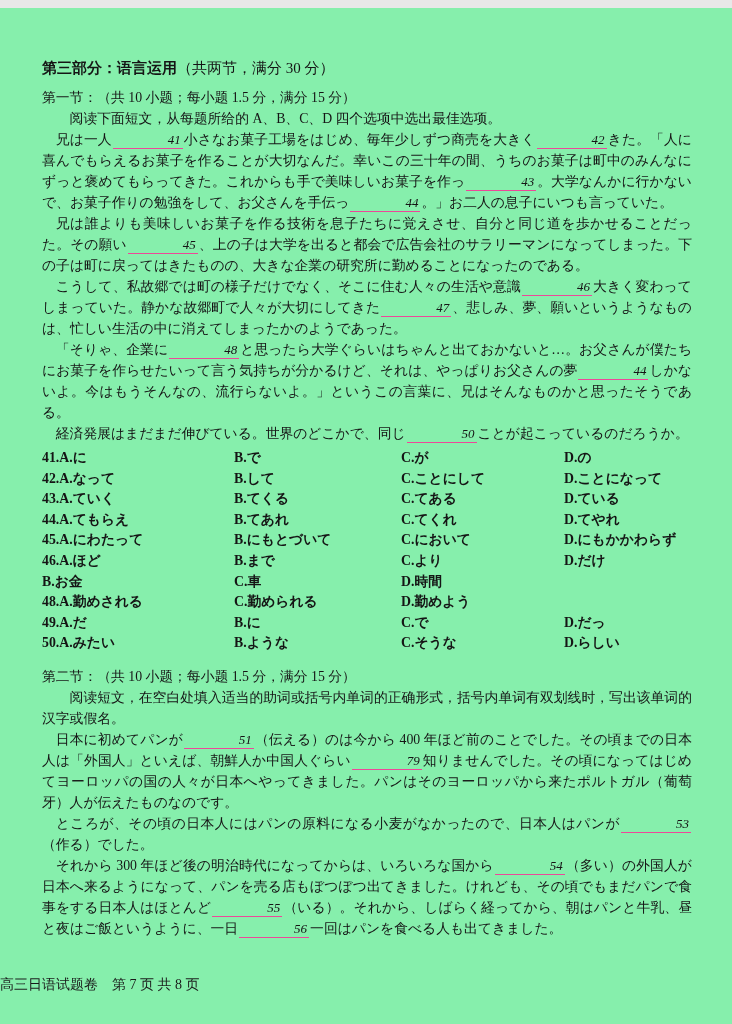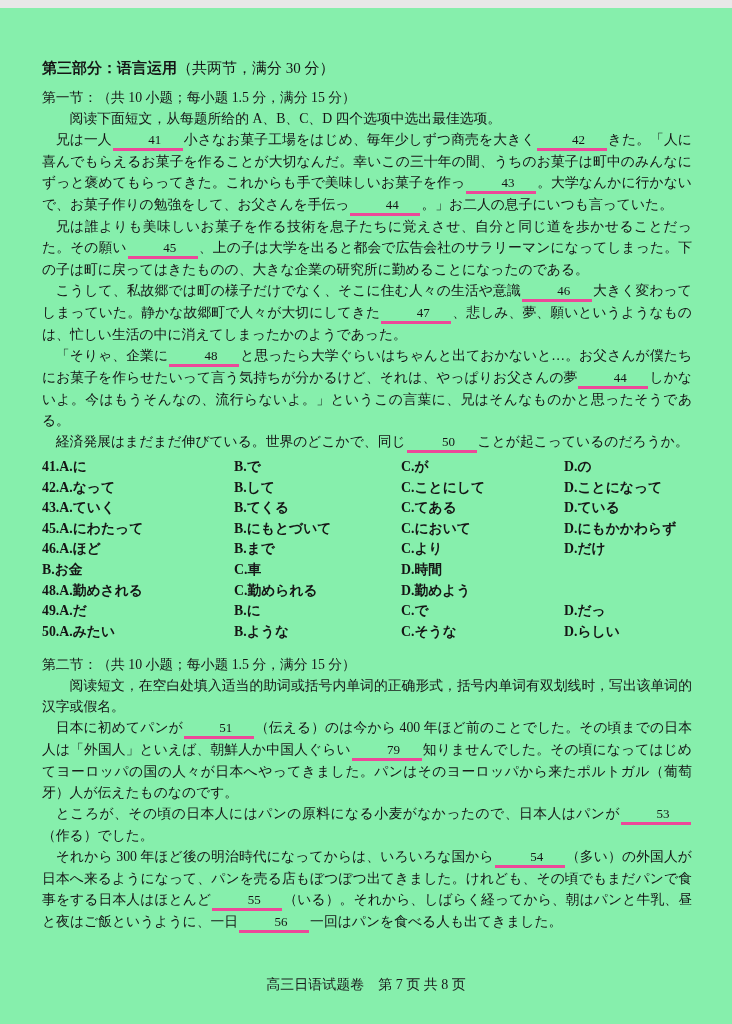"41" .blank { border-bottom: 3px solid #ec4899 -> 1px solid #ec4899; font-style: none -> italic; text-align: center -> right }
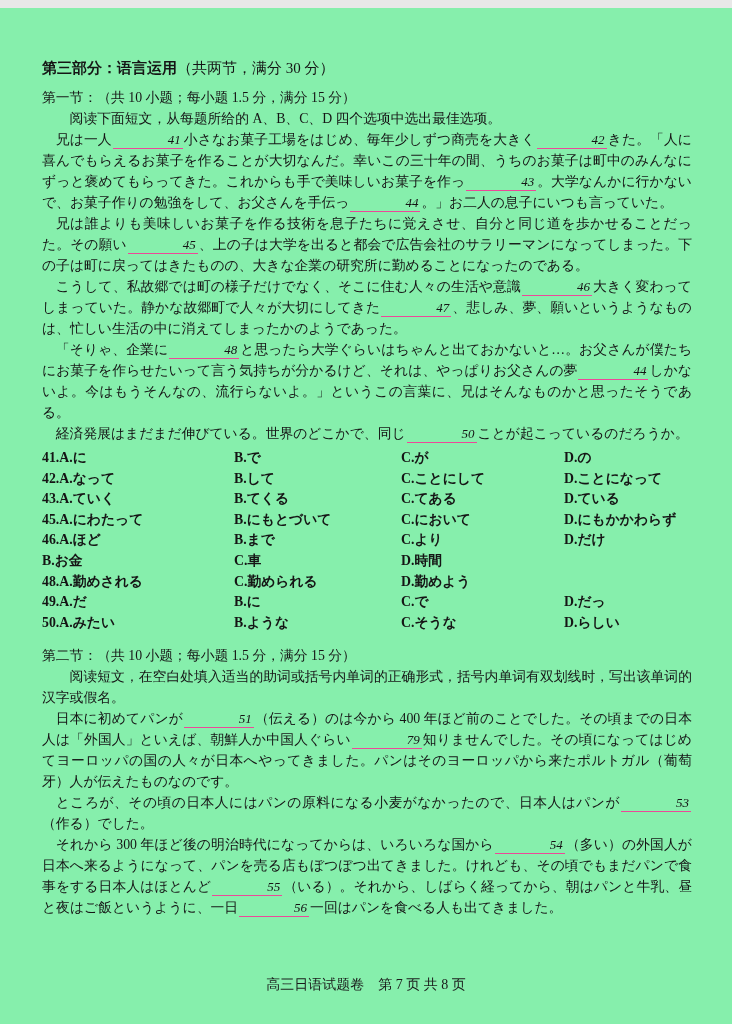"44.A.てもらえ" div.opt-row { html: none -> <div> <span>44.A.てもらえ</span> <span>B.てあれ</span> <span>C.てくれ</span> <span>D.てやれ</span> </div> }
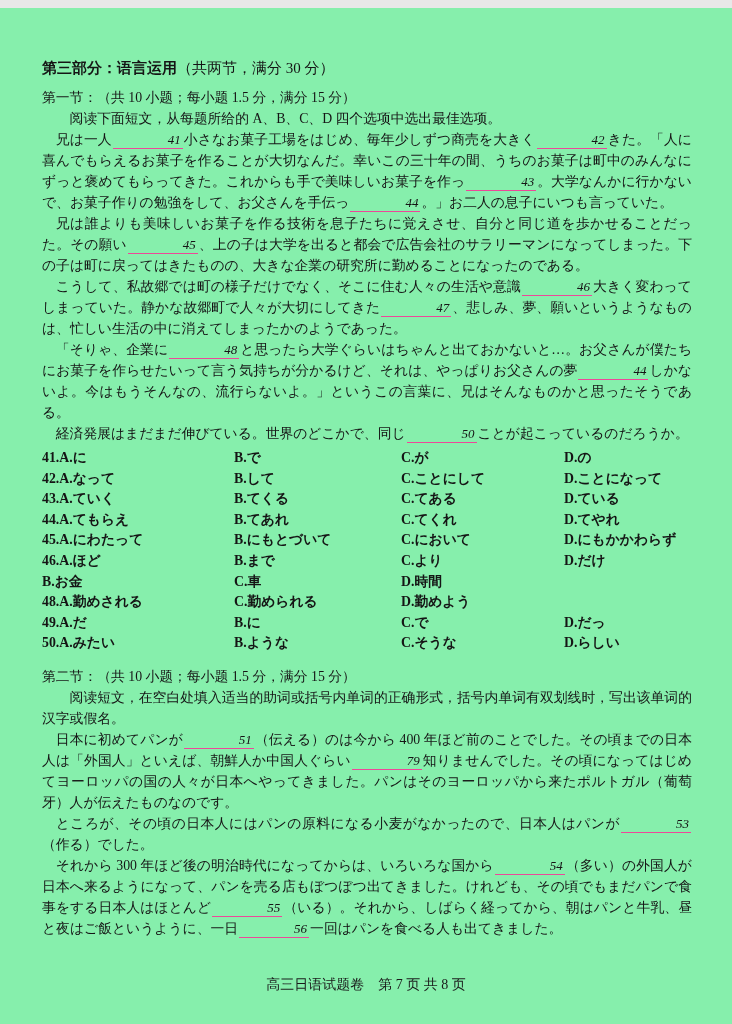"高三日语试题卷 第 7 页 共" .footer { text-align: center -> left }
